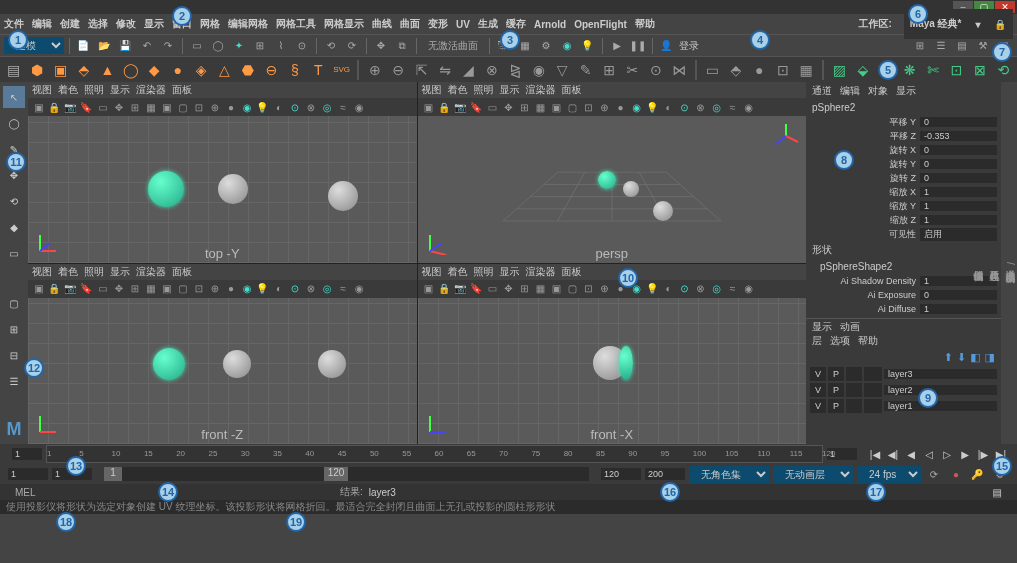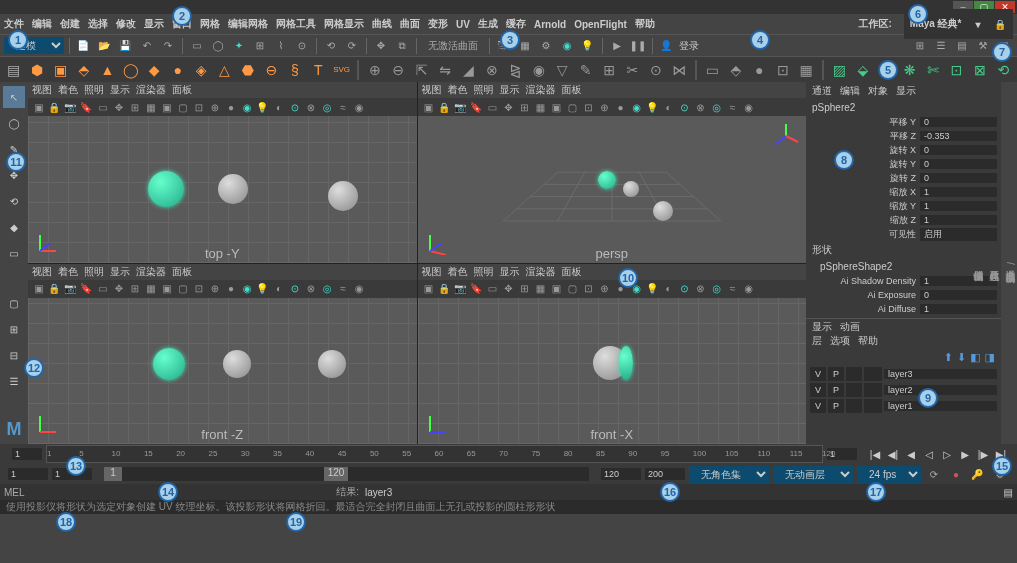"MEL" .cmd-row { padding: 0 4px -> 0 15px }
